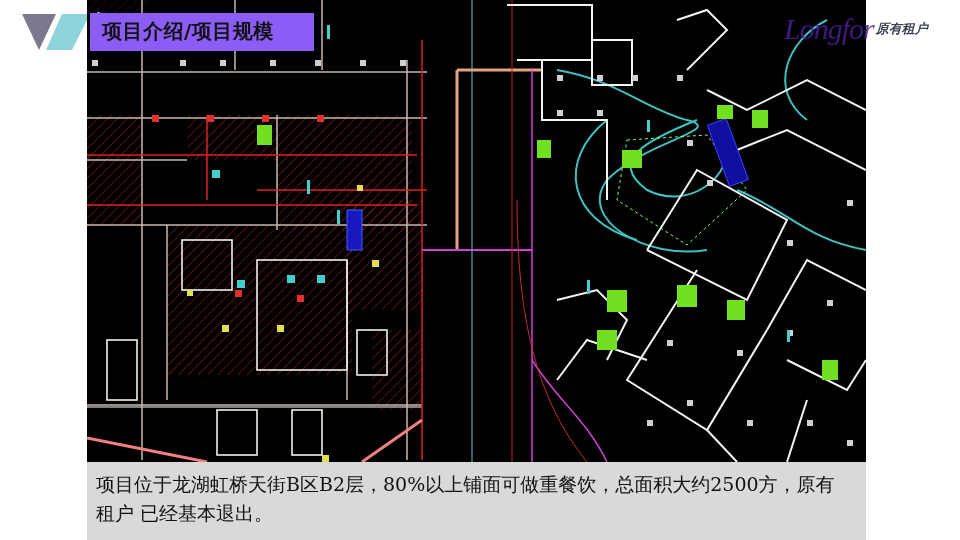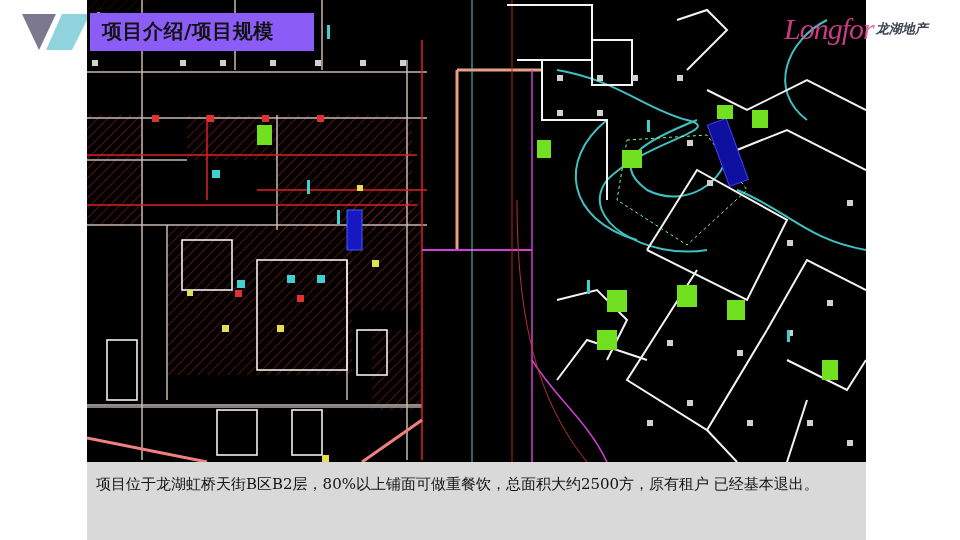"Longfor" .brand-en { color: #ec4899 -> #4c1d95 }
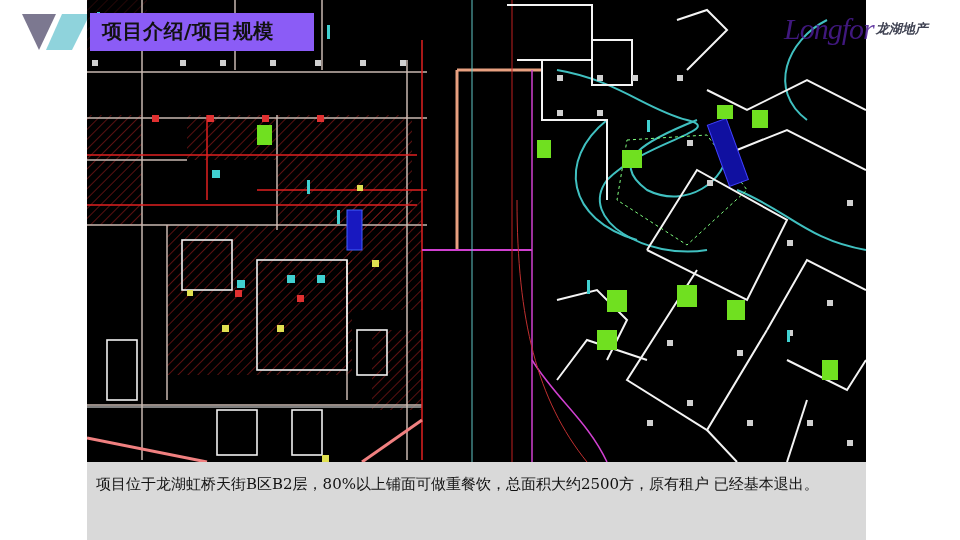"龙湖地产" span.brand-cn { text: 龙湖地产 -> 原有租户 }
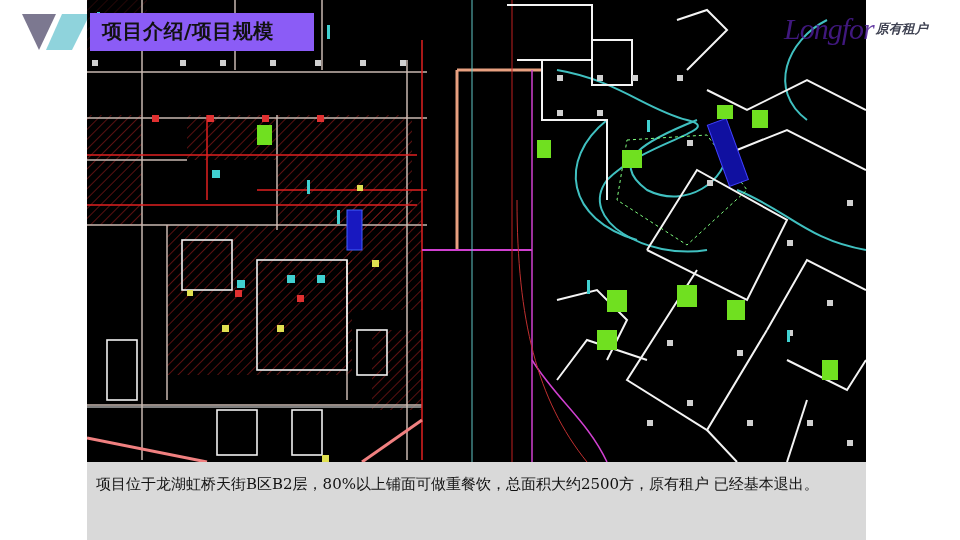"项目位于龙湖虹桥天街B区B2层，80%以上铺面可做重餐饮，总面积大约2500方，" .caption-text { font-size: 15px -> 19px }
